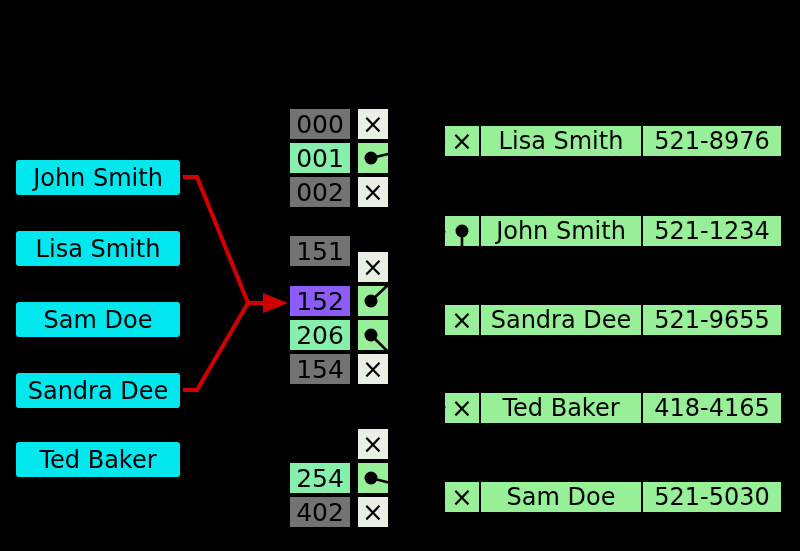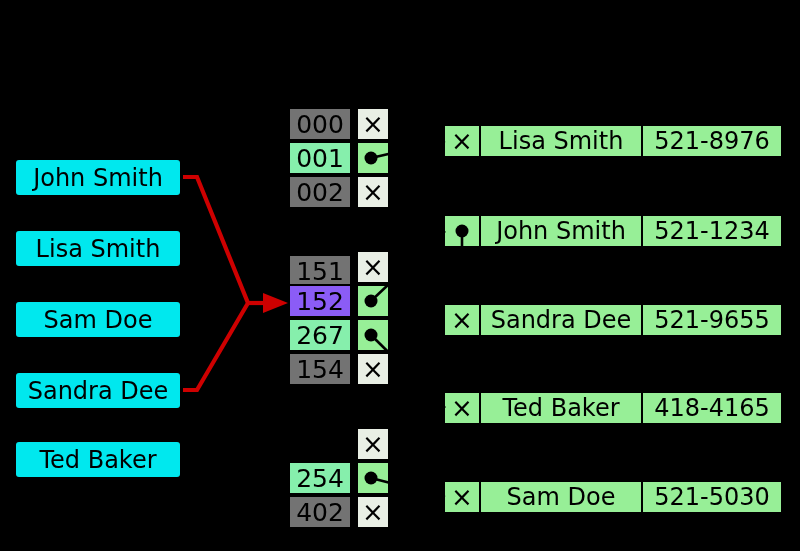"151" div.cell { top: 254px -> 234px }
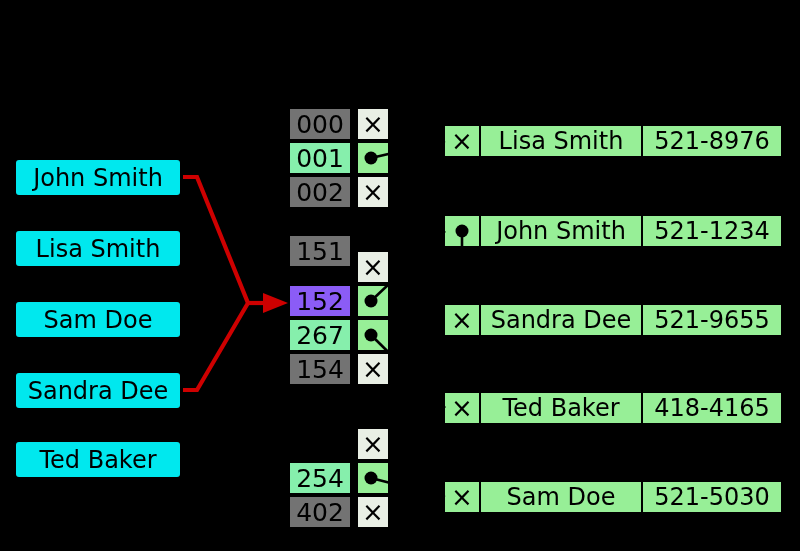"267" span { text: 267 -> 206 }
